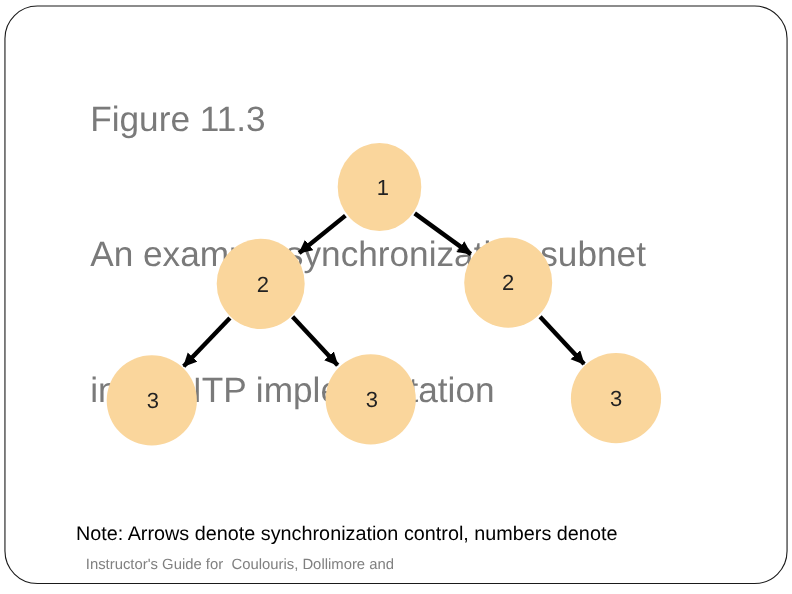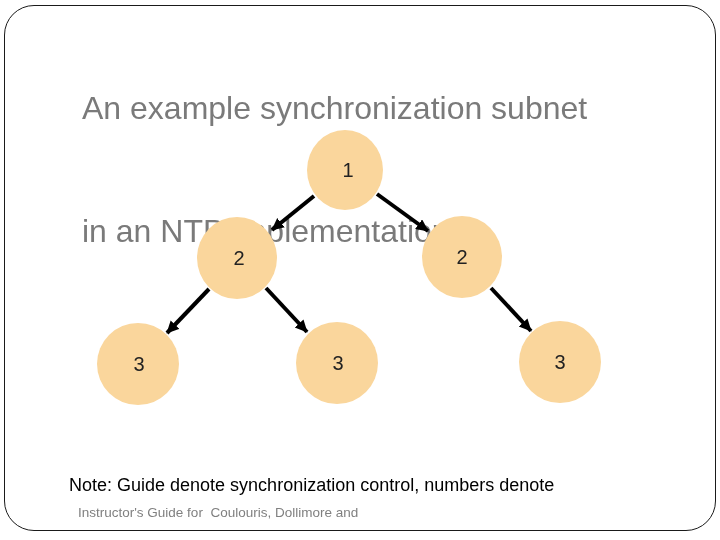"Figure 11.3" div { html: none -> <div>Figure 11.3</div> }
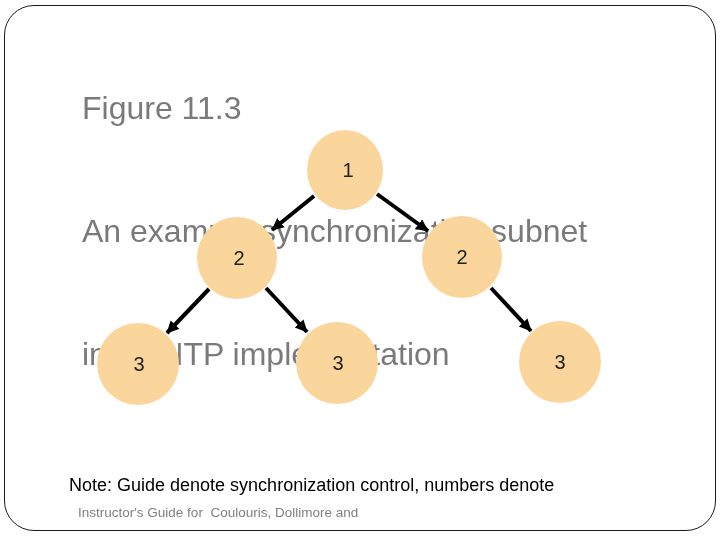"Note: Guide denote synchronization" div { text: Guide -> Arrows }
